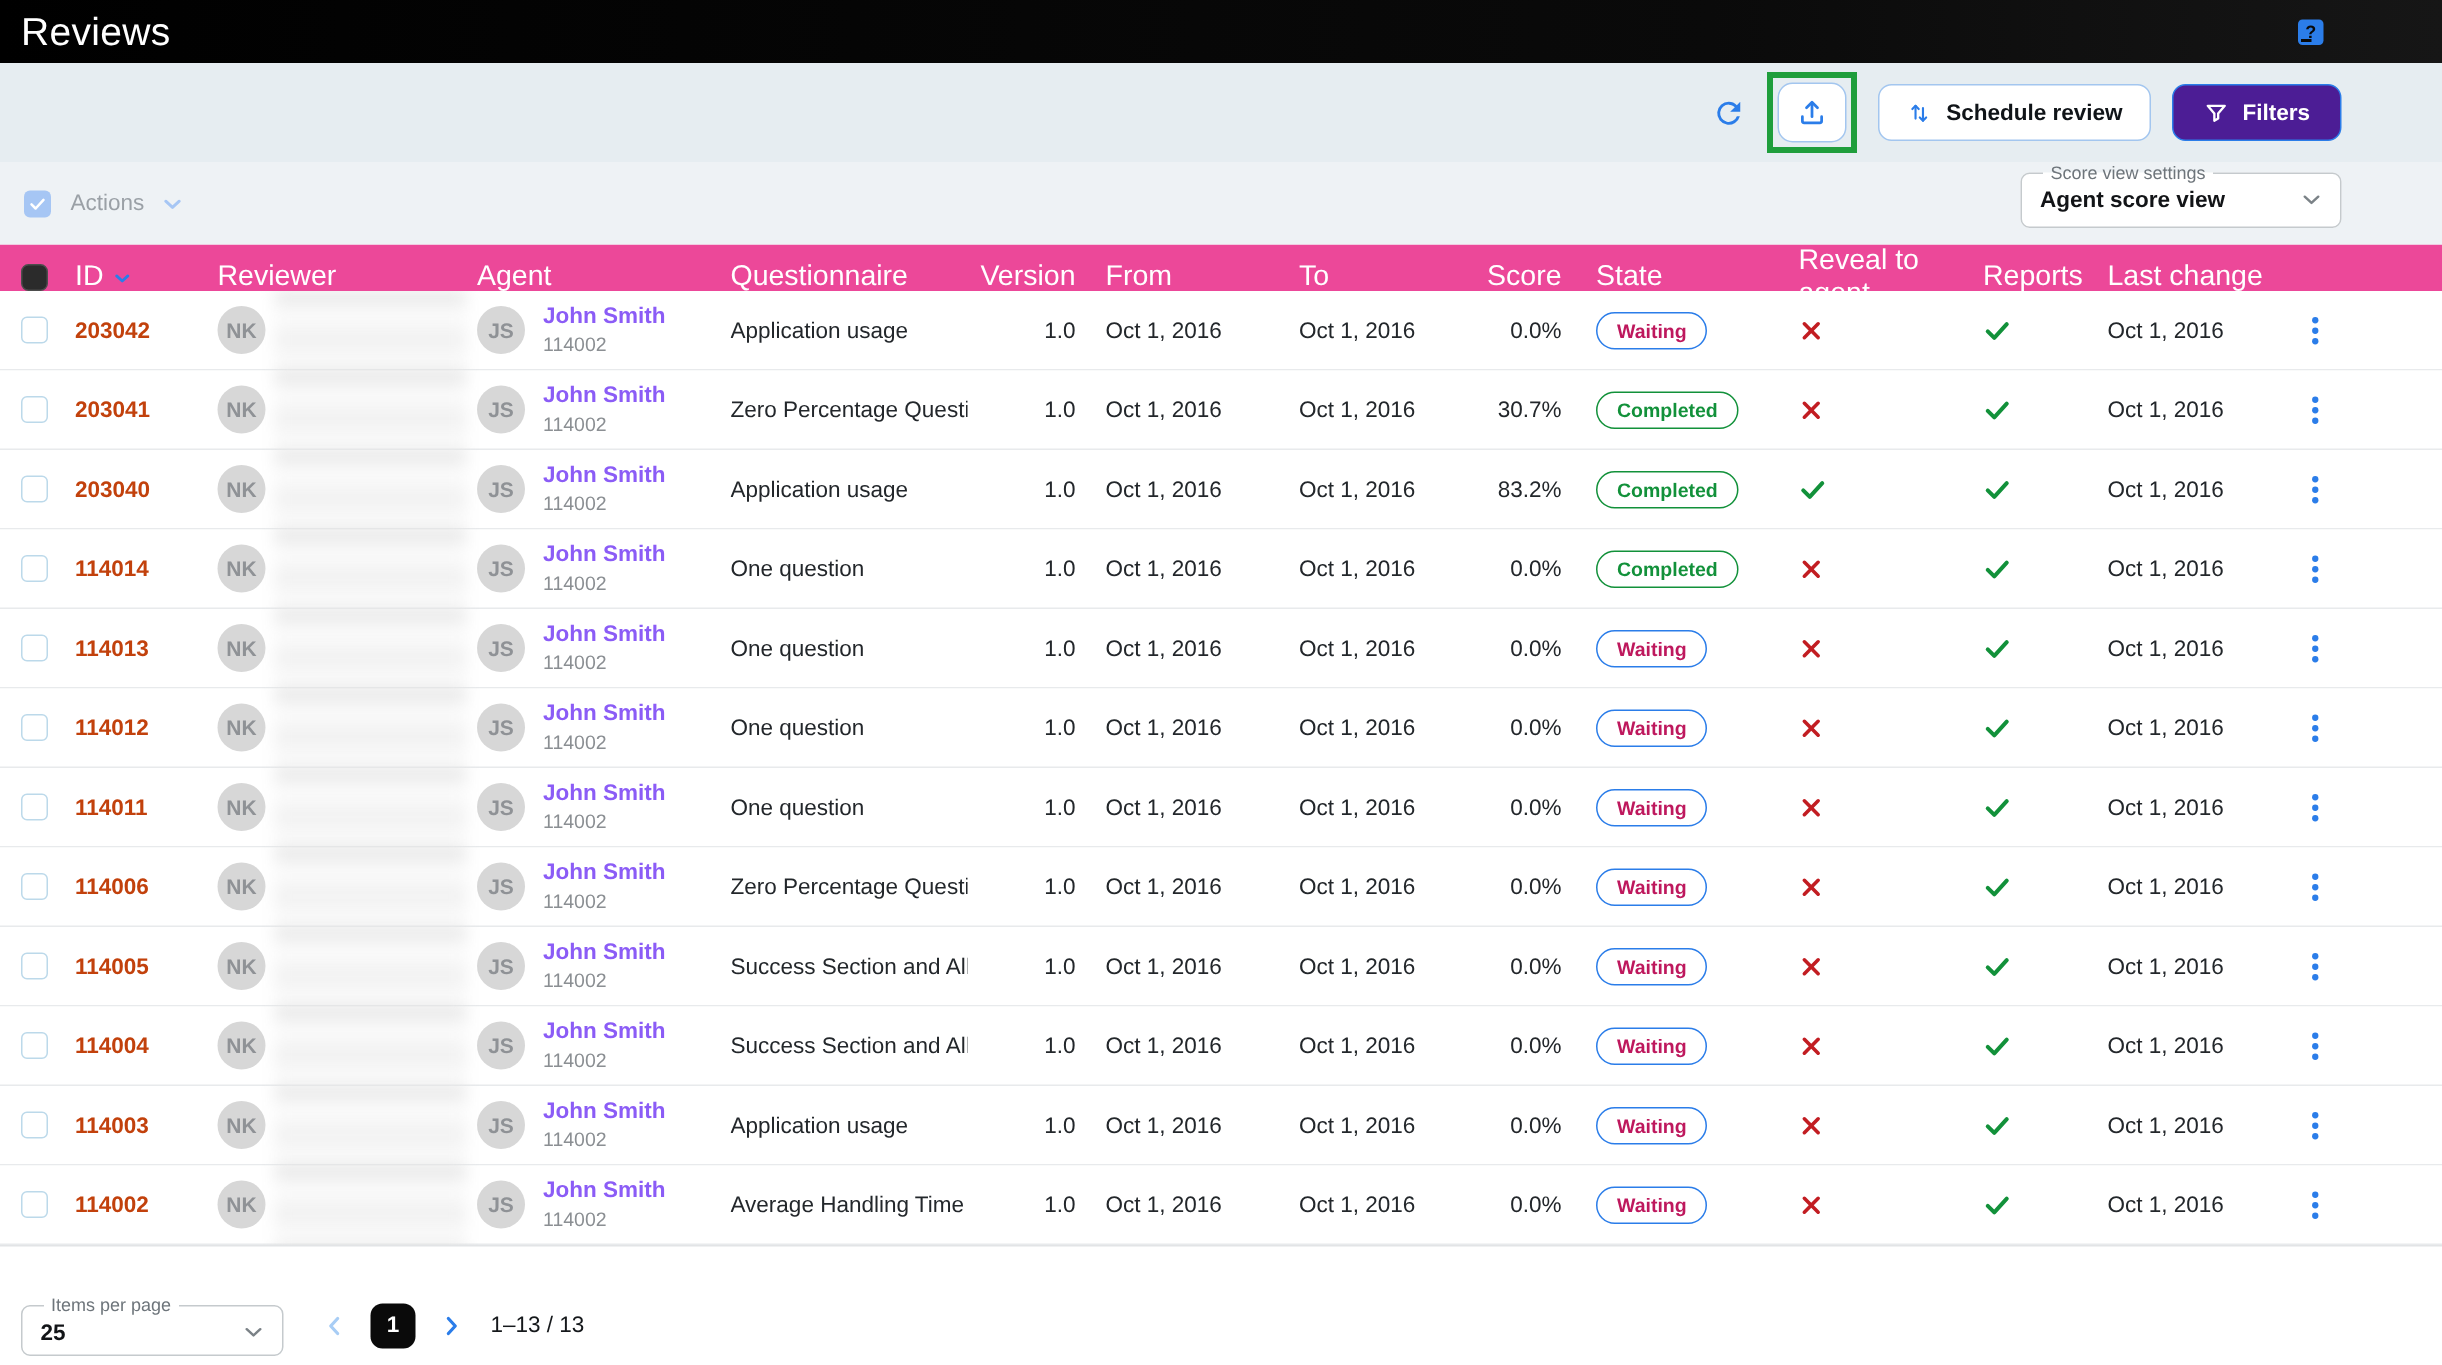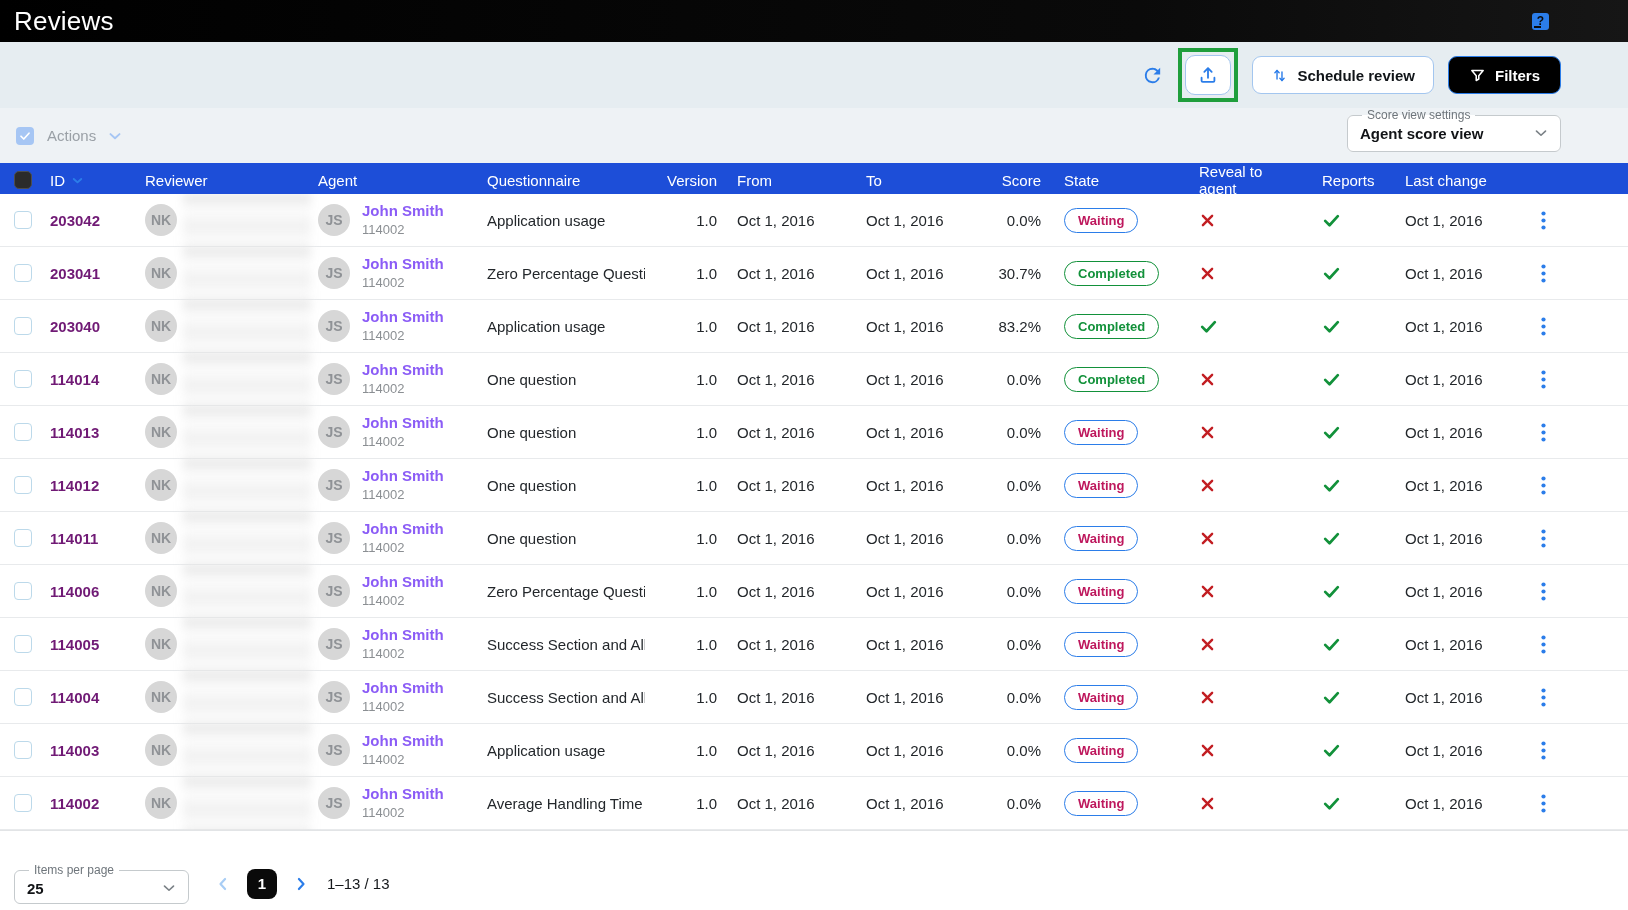"Filters" .btn-primary { background: #000000 -> #4c1d95 }
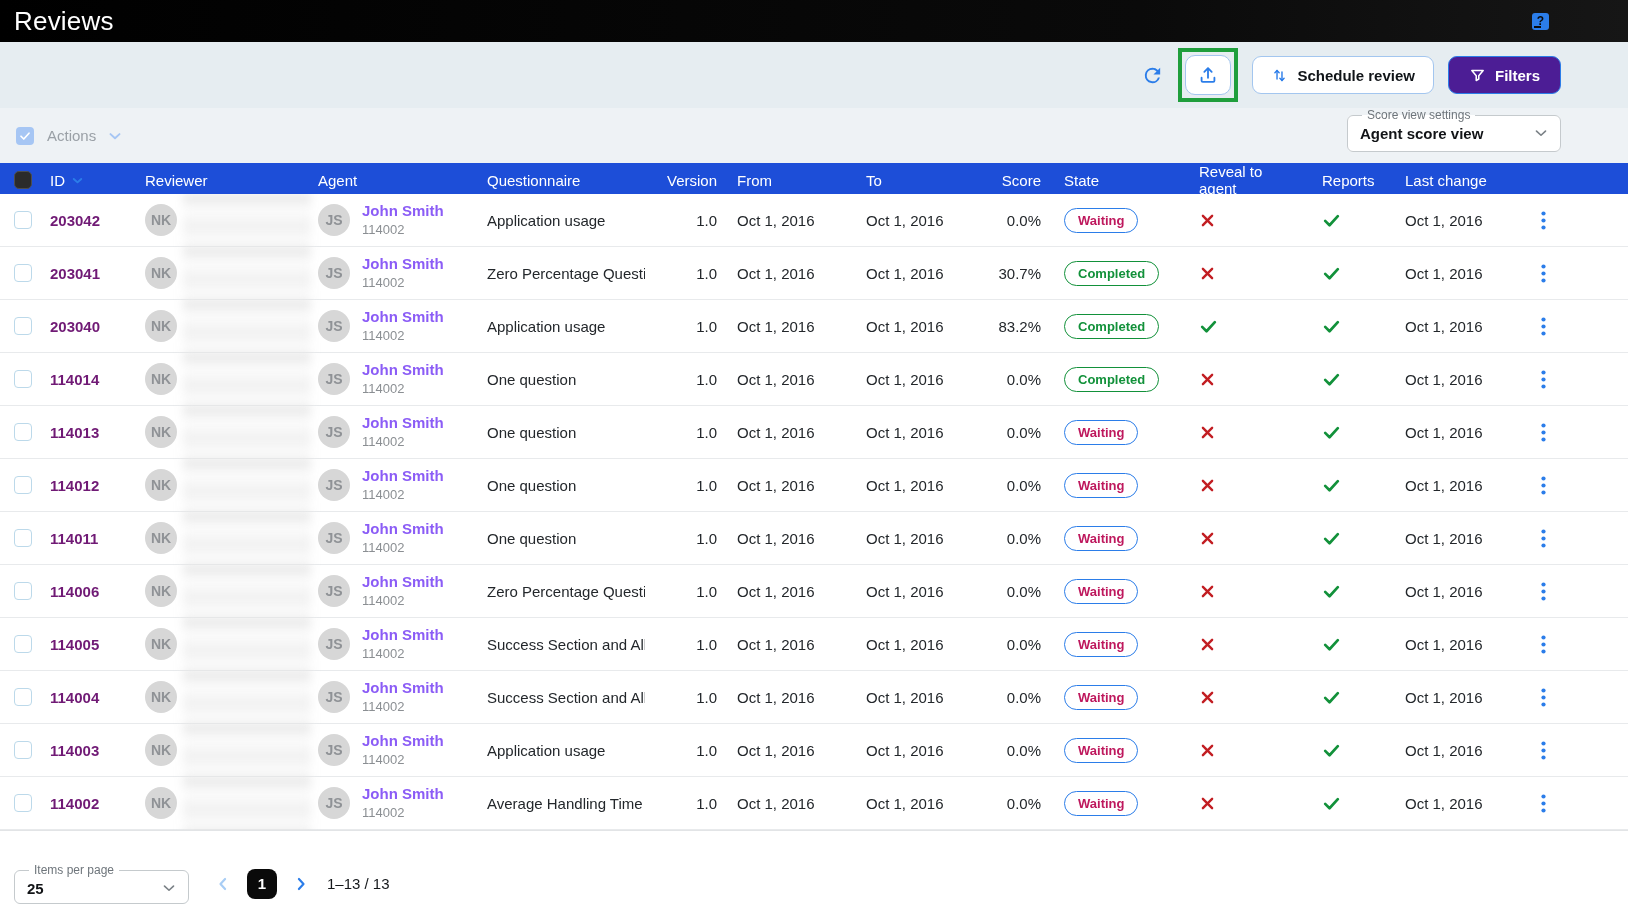"ID" .thead { background: #1d4ed8 -> #ec4899; font-size: 15px -> 19px }
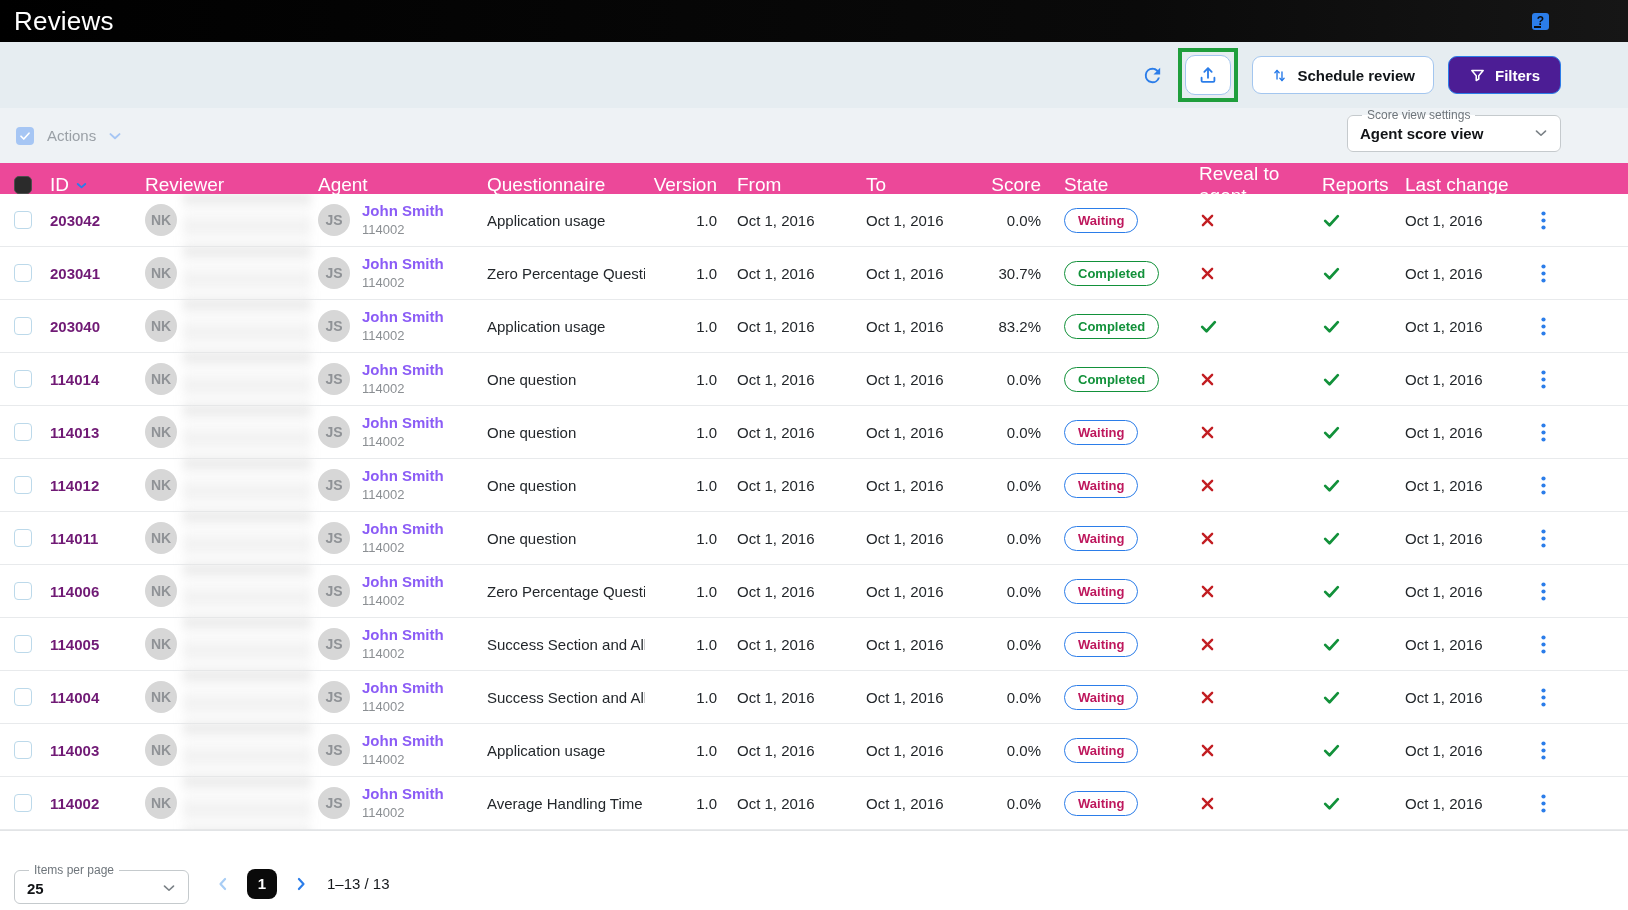"203042" .c-id { color: #701a75 -> #c2410c }
